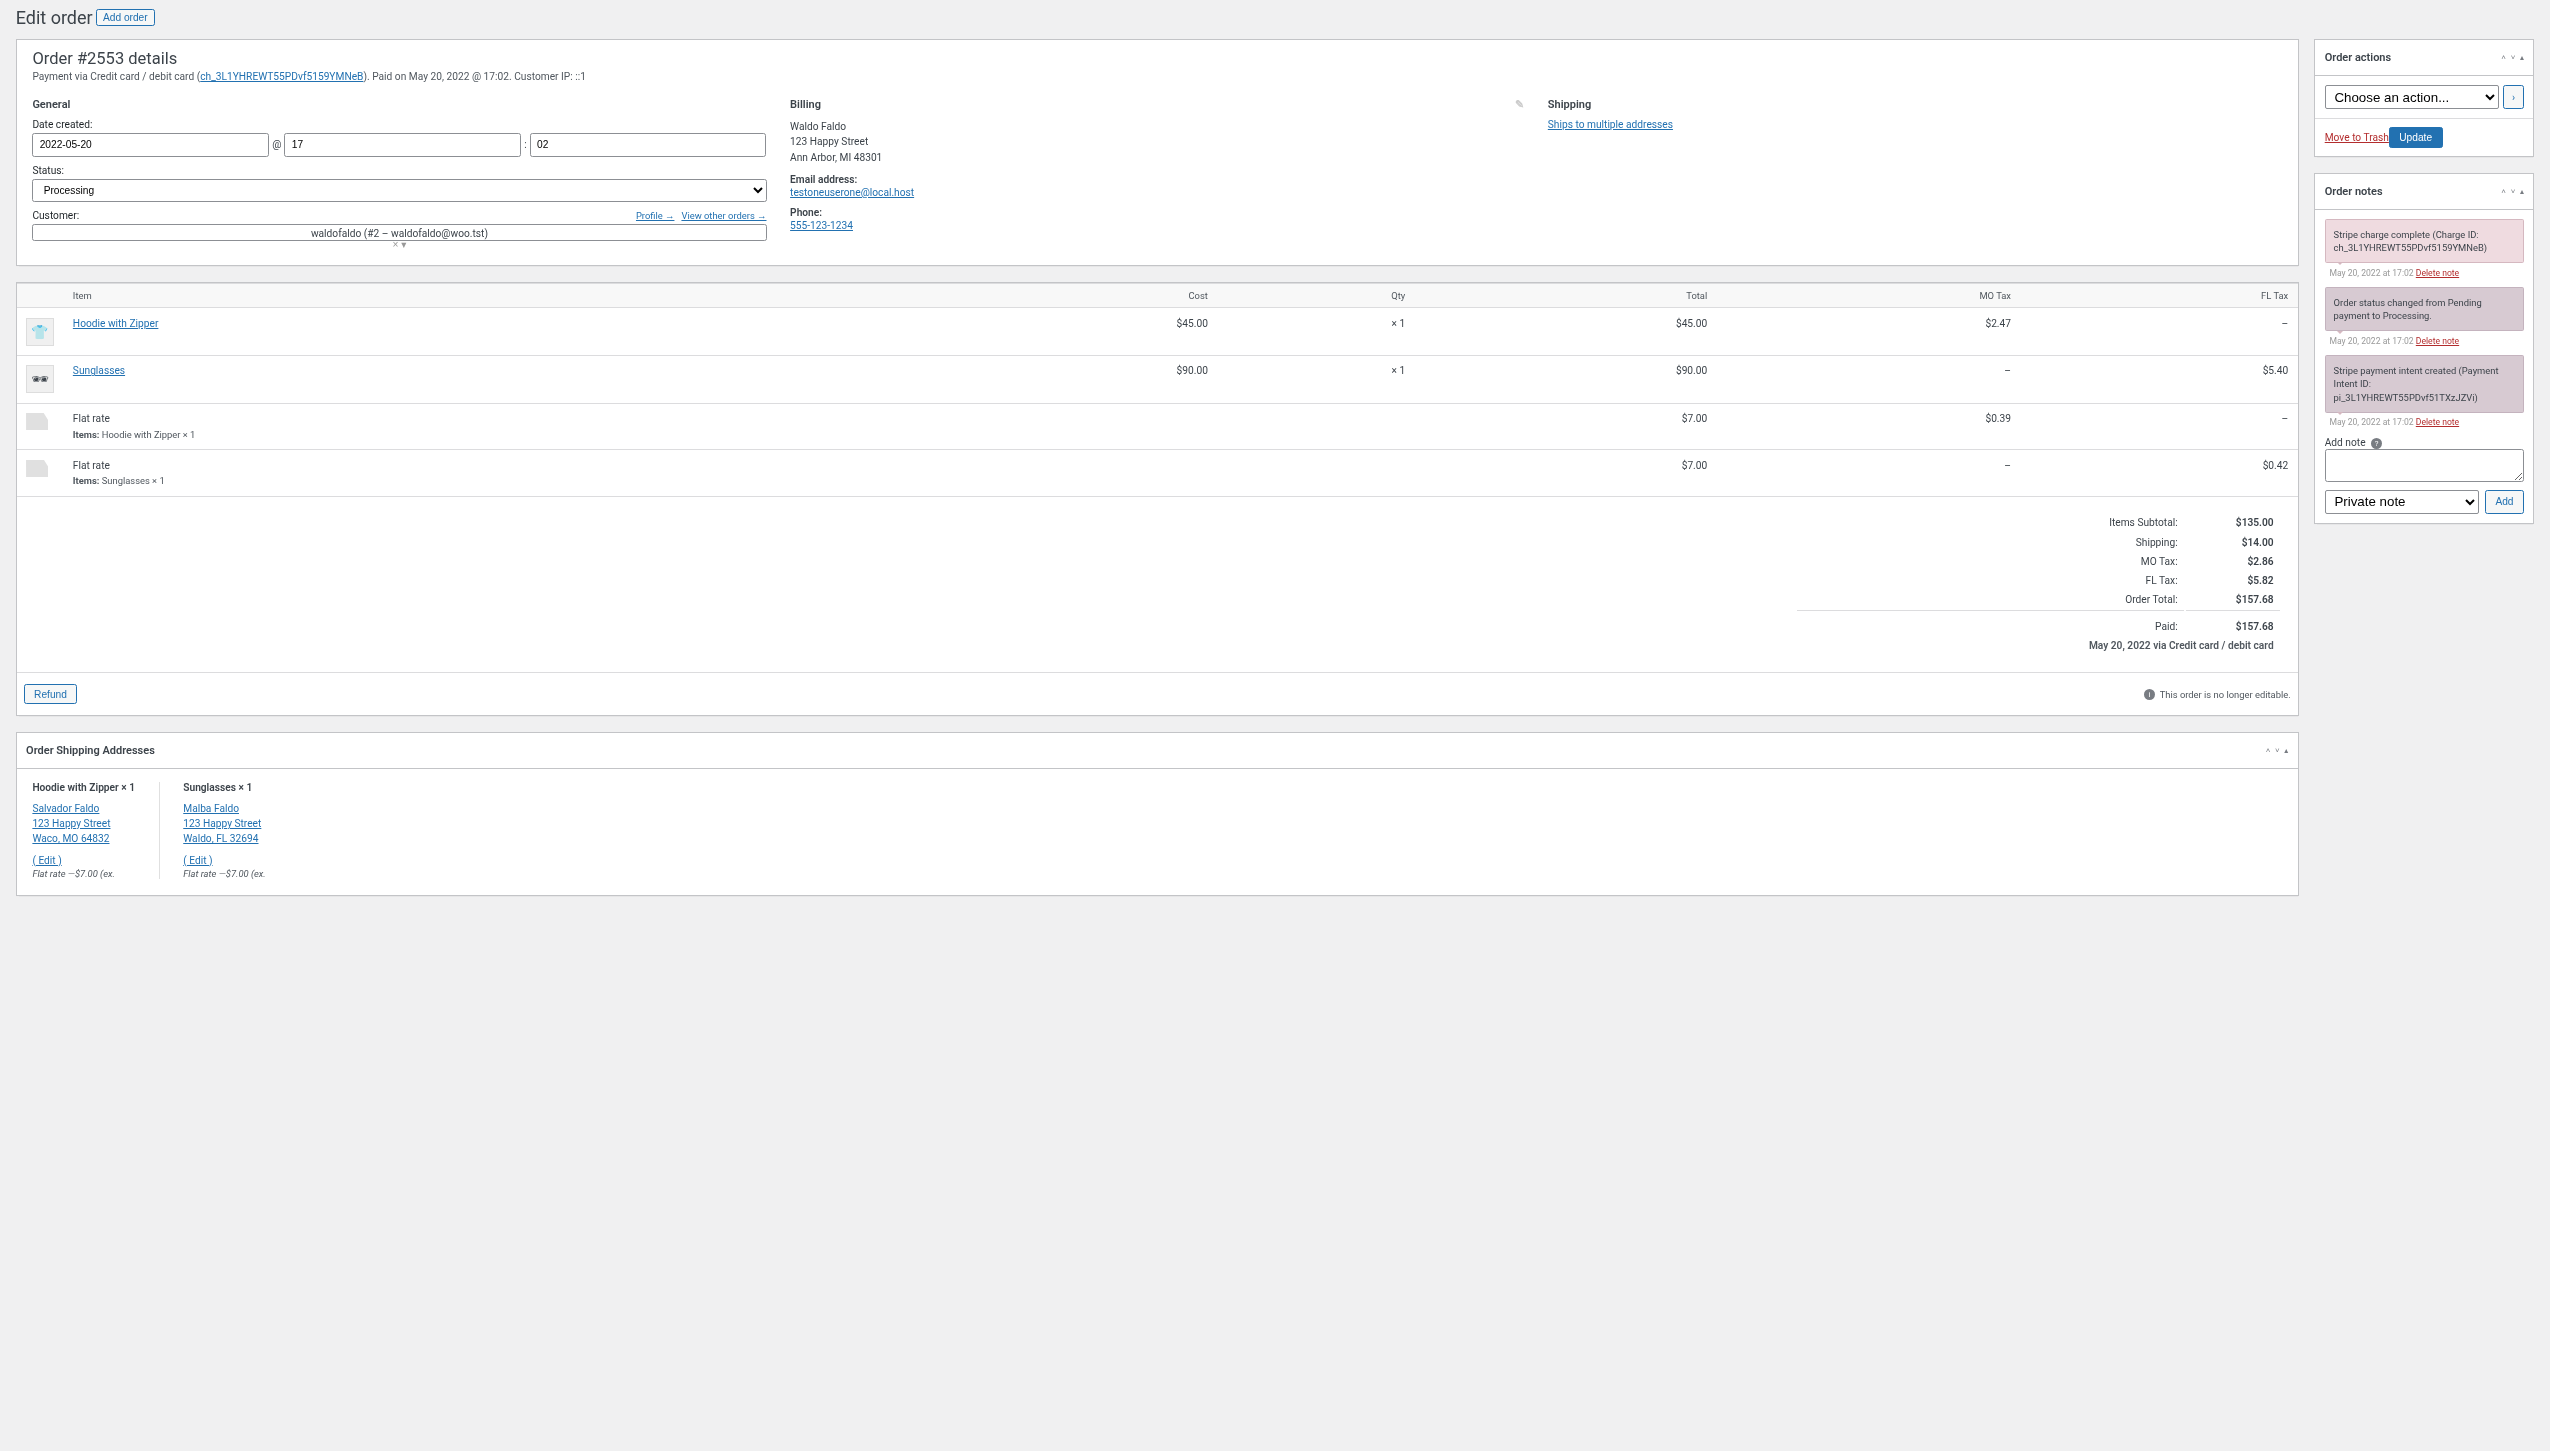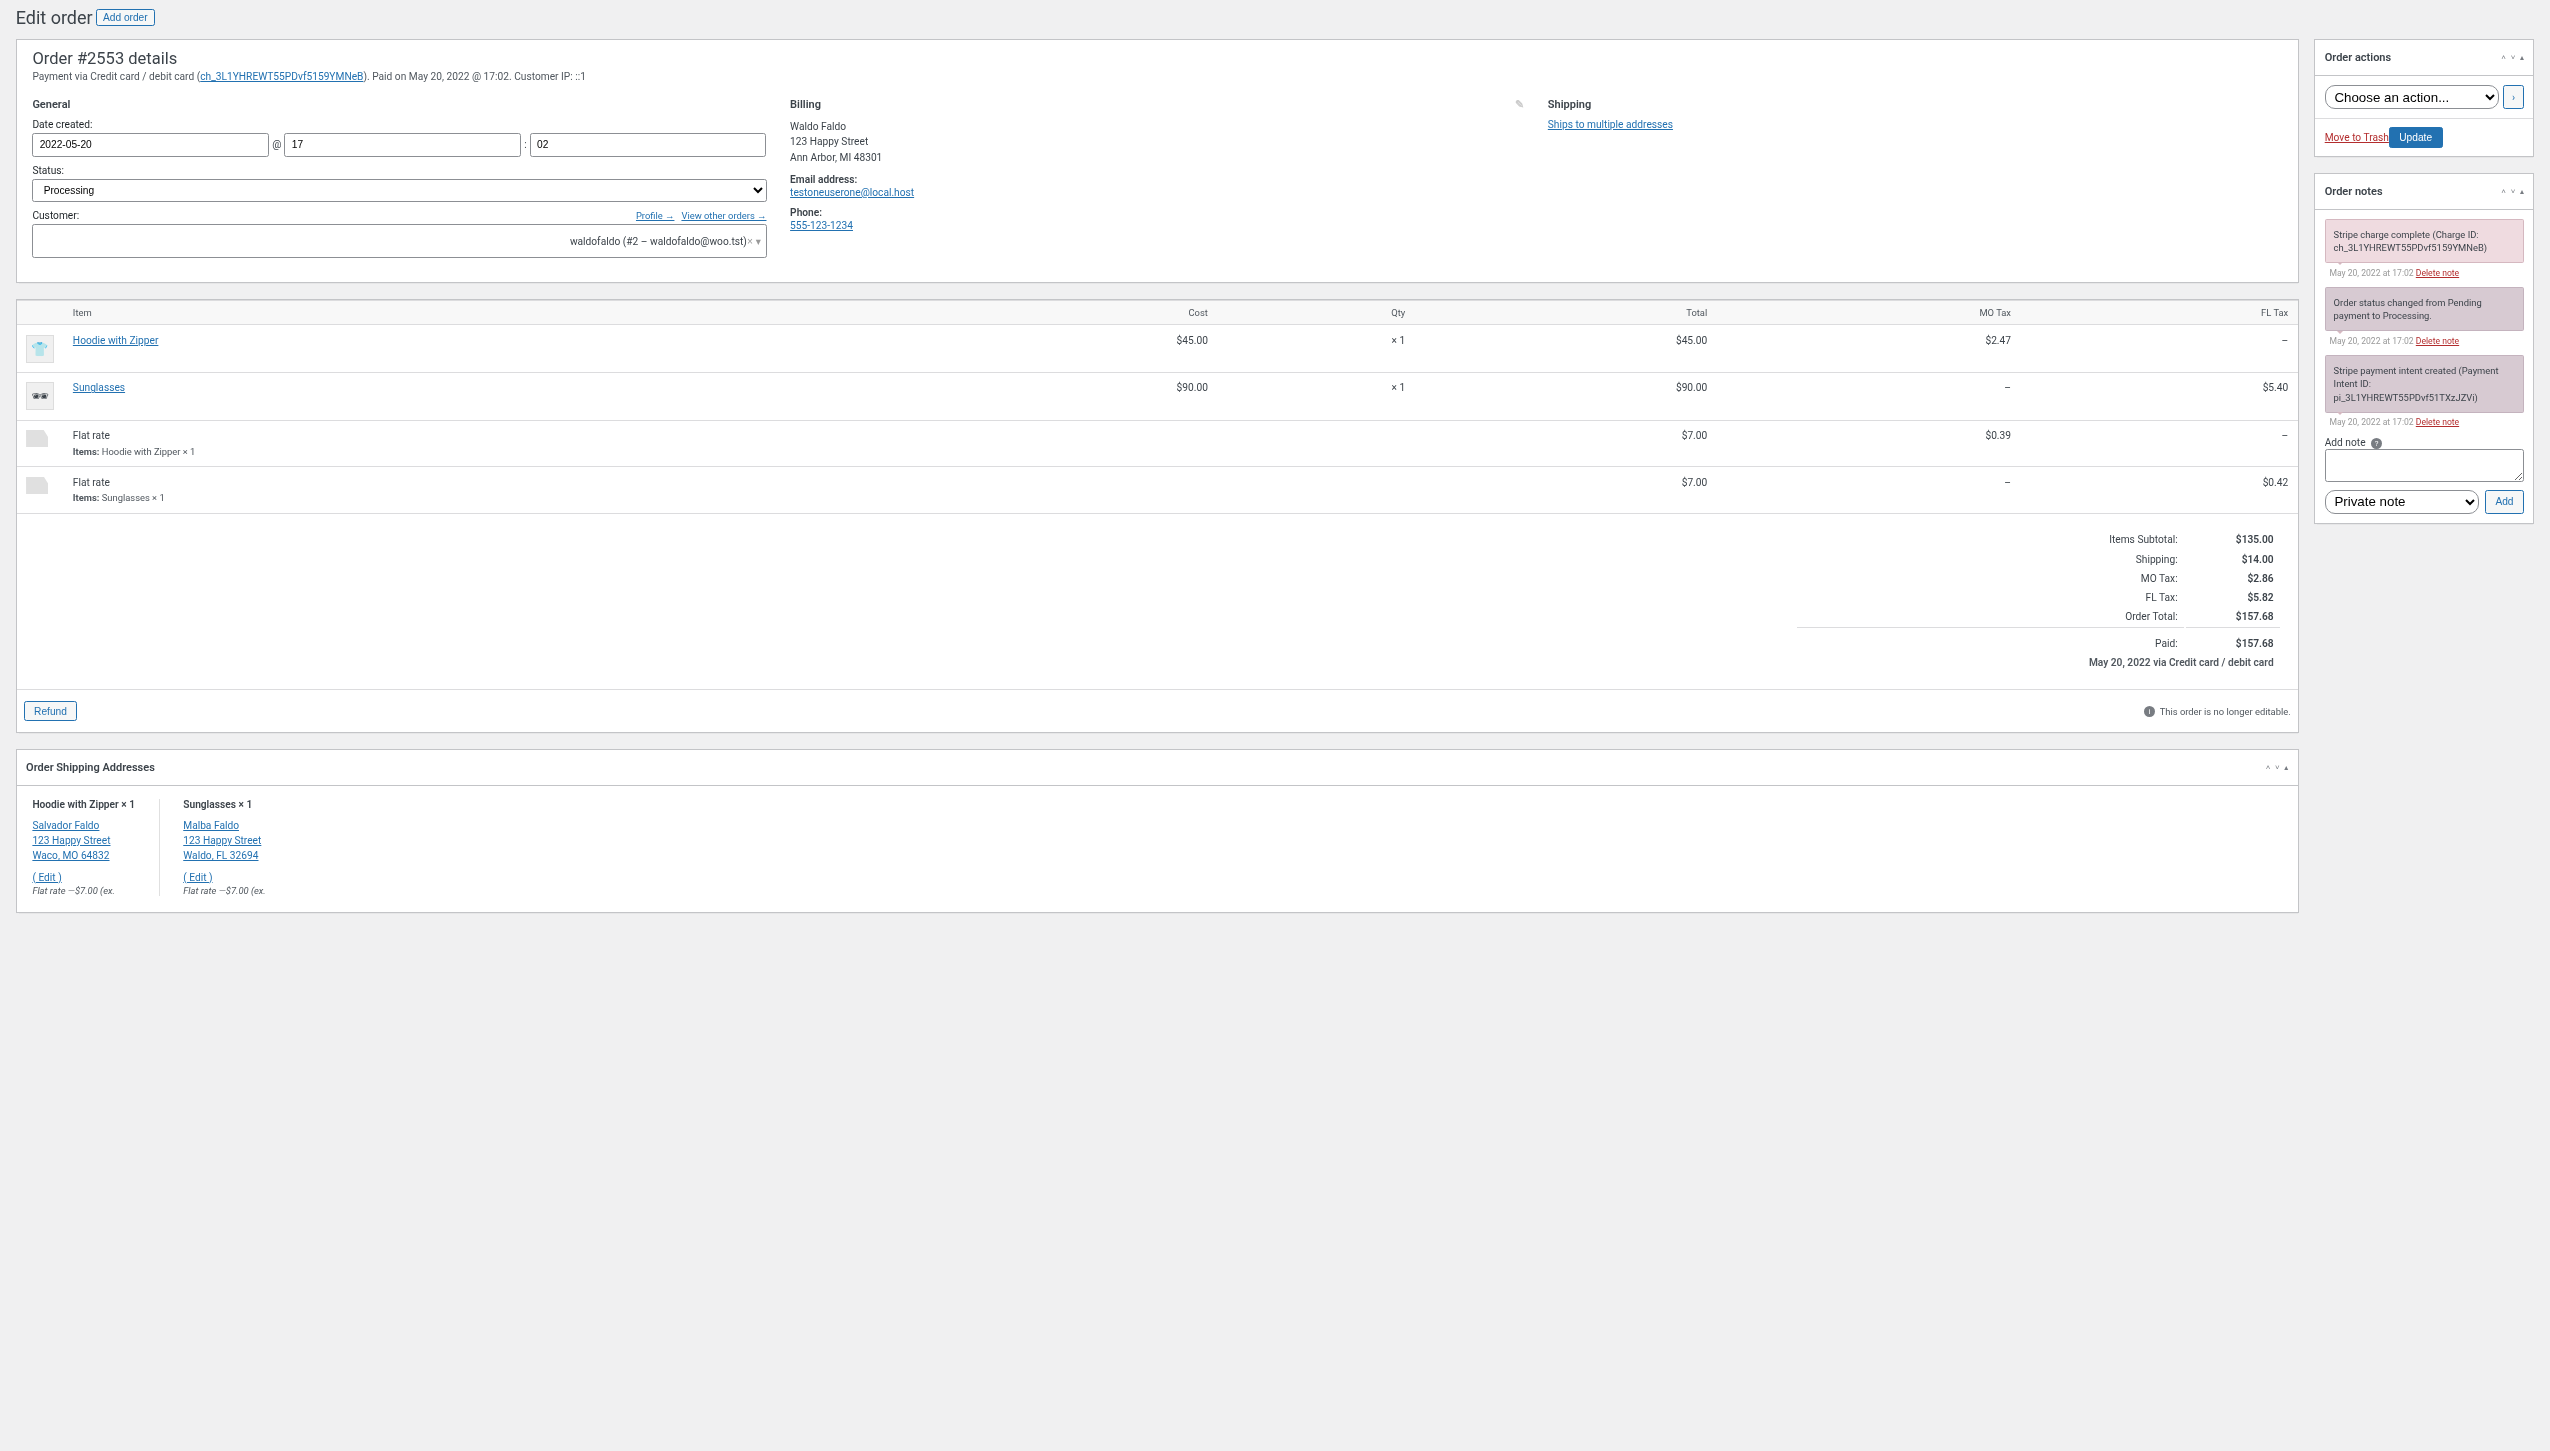"Choose an action..." .side-body select { border-radius: 10px -> 2px }
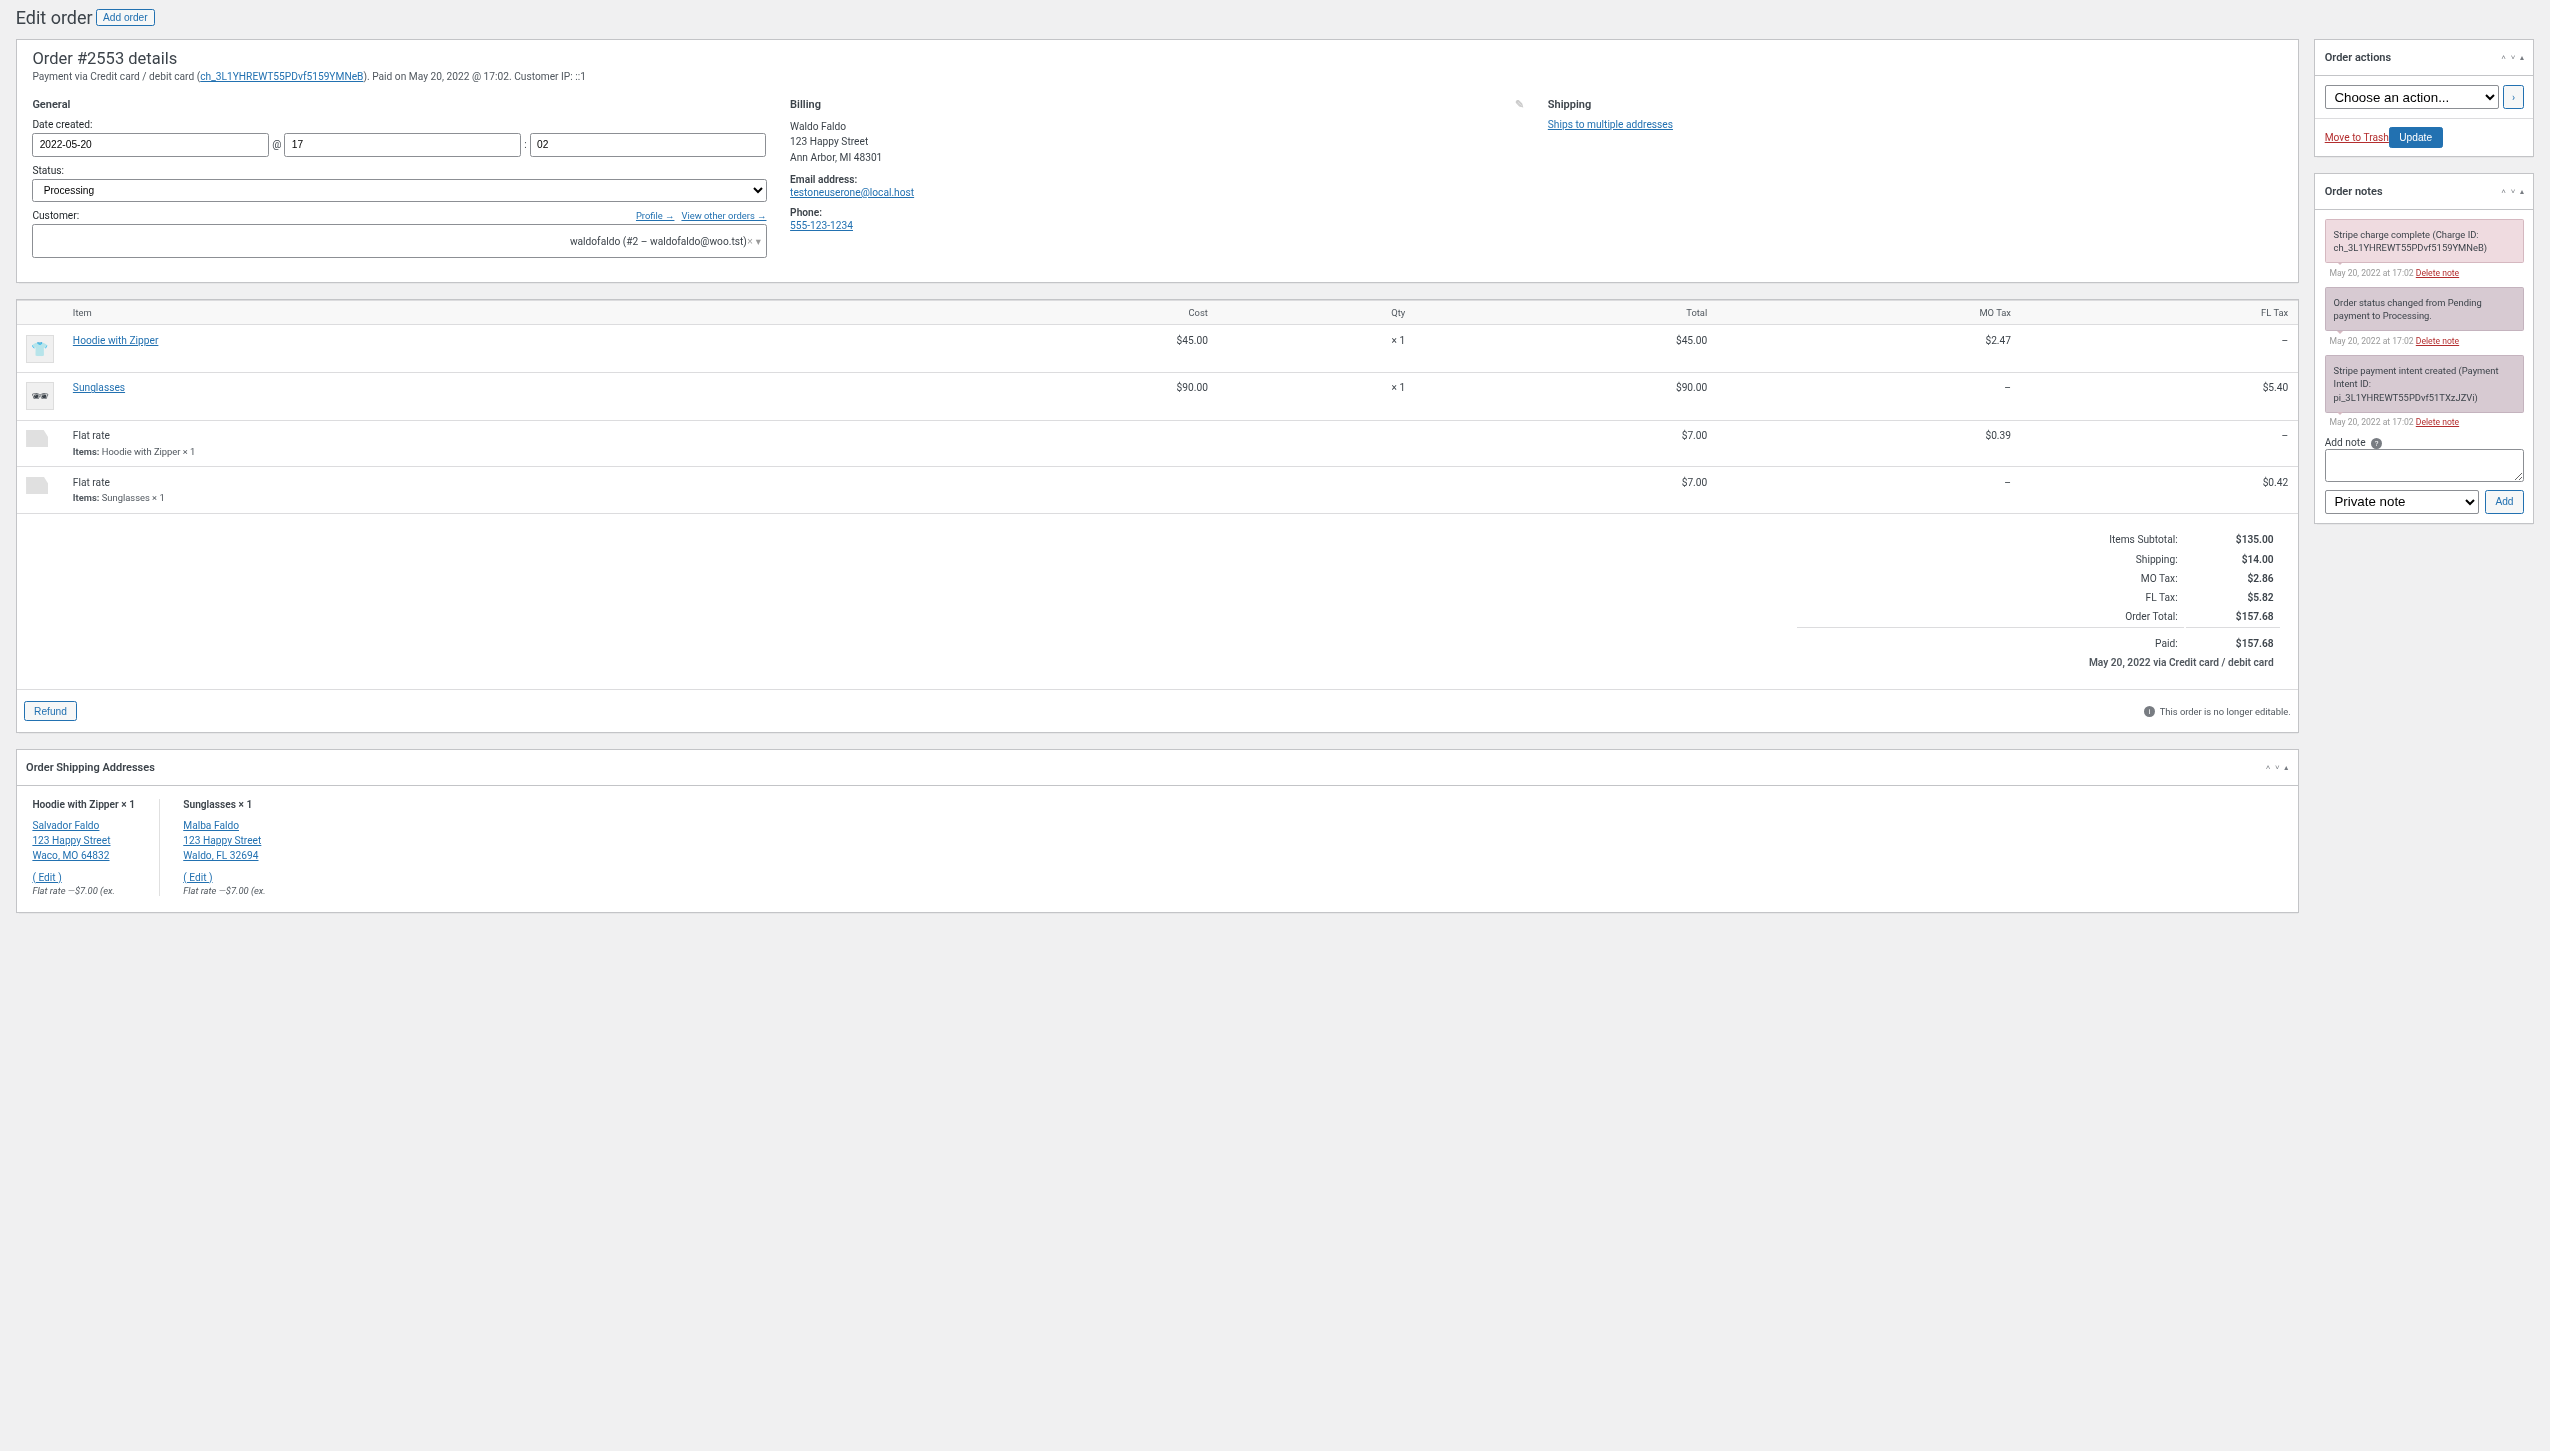"waldofaldo (#2 – waldofaldo@woo.tst)" .select2 { flex-direction: none -> column; height: 34px -> 17px; justify-content: flex-end -> space-between }
